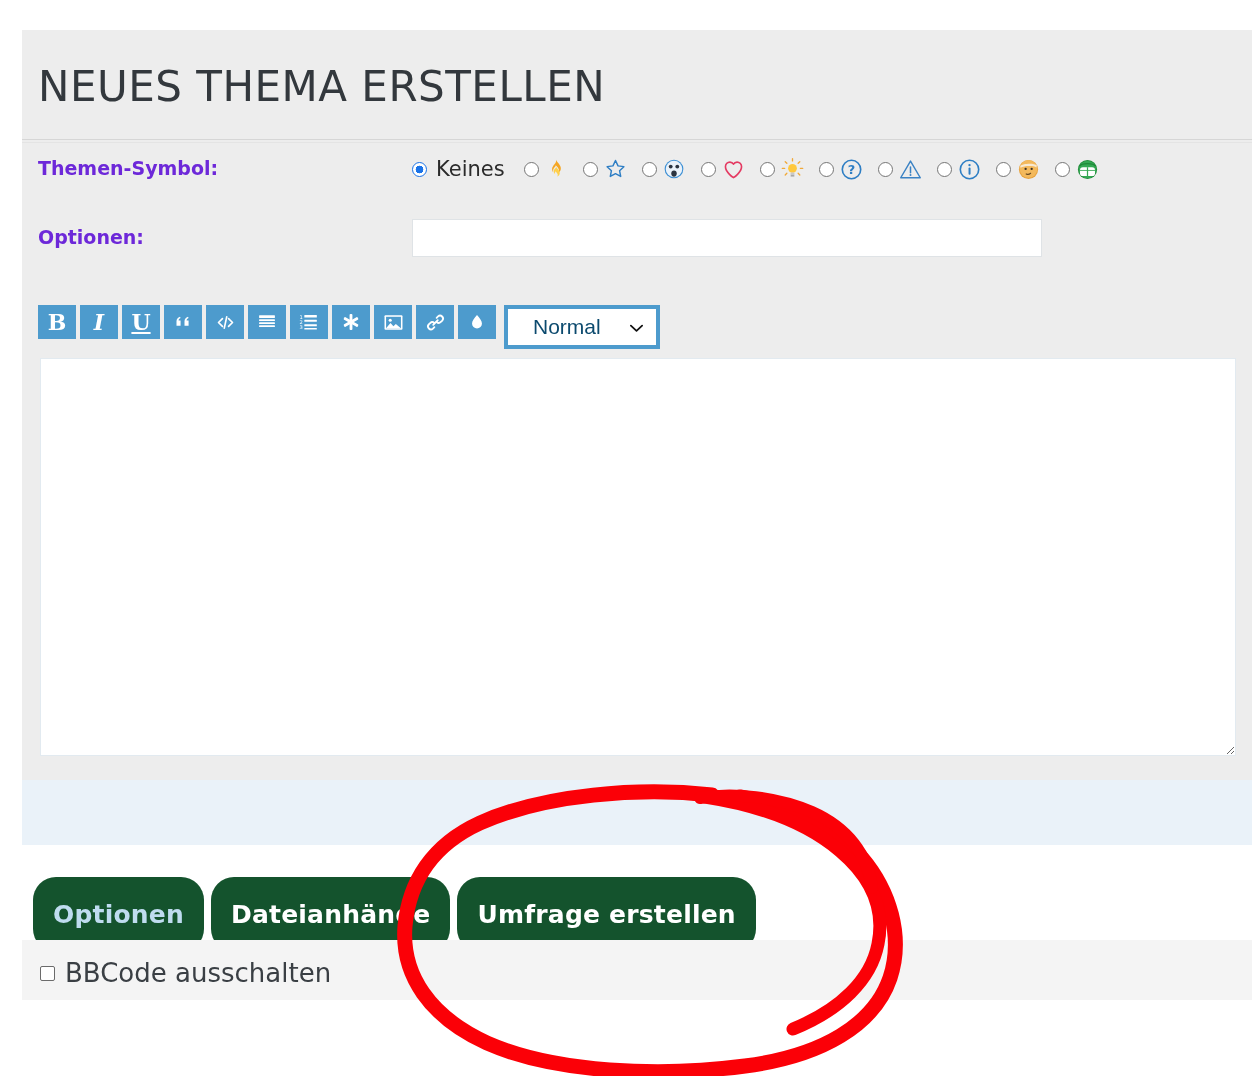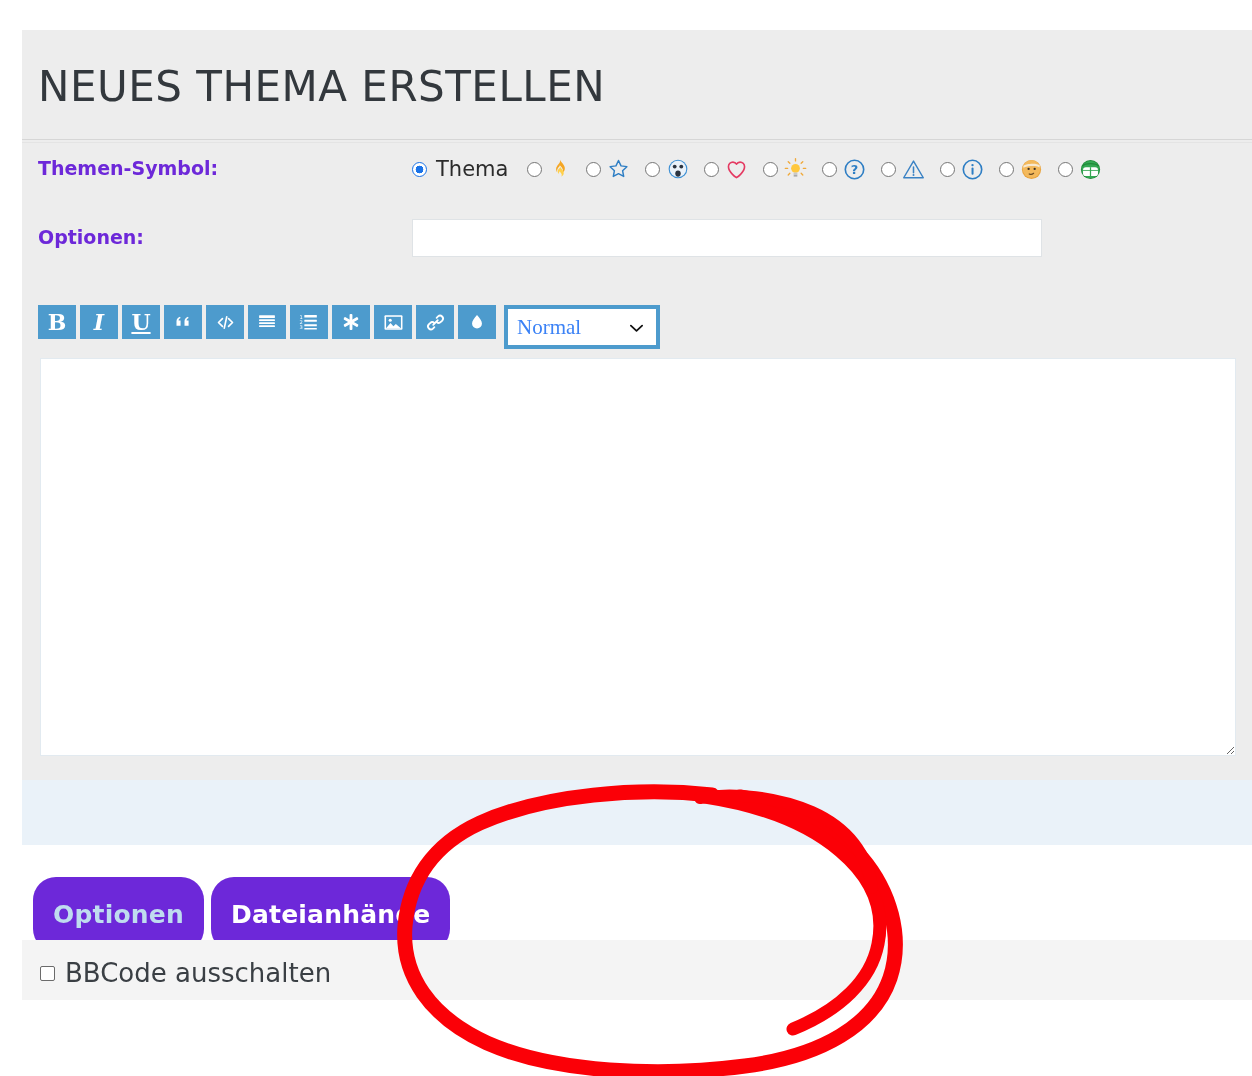"Thema" span.keines-label { text: Thema -> Keines }
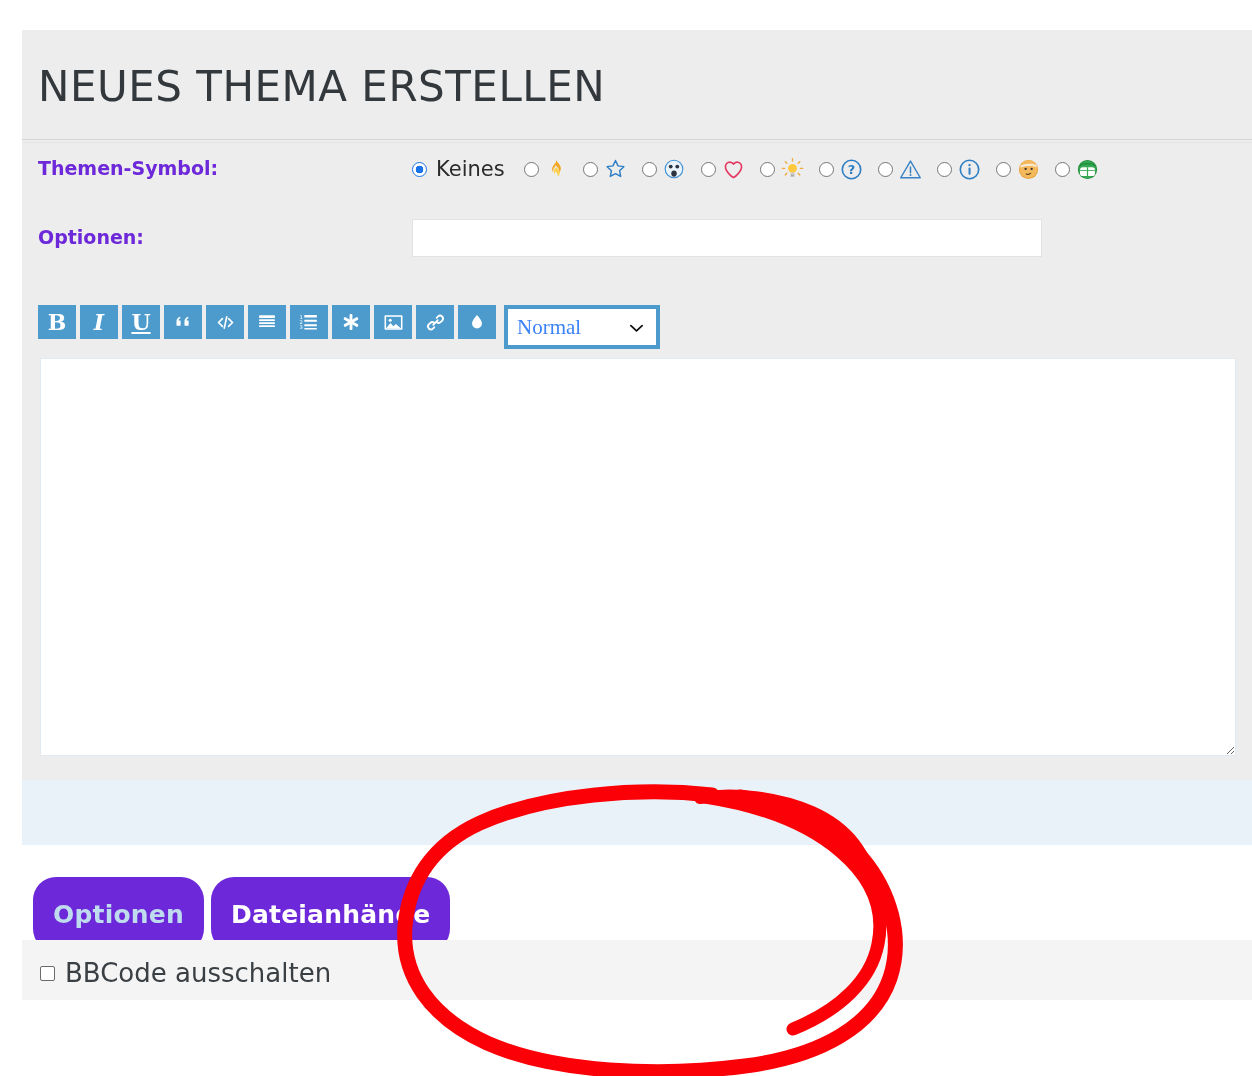"Normal" .font-select .fs-val { color: #3b82f6 -> #0c4a6e; font-family: Liberation Serif, serif -> Liberation Sans, sans-serif; margin-left: none -> 16px }
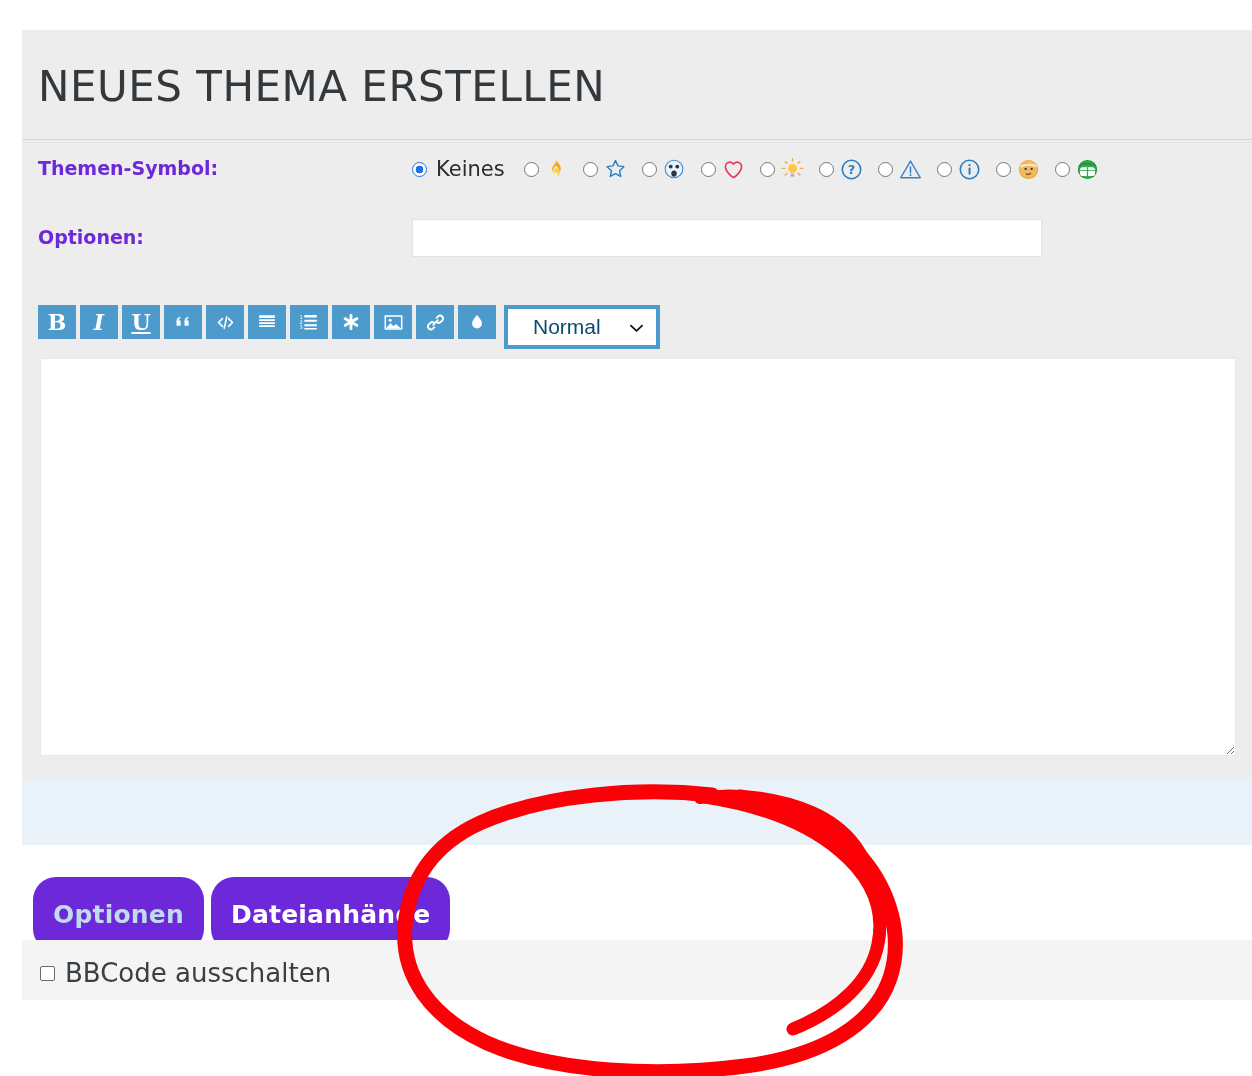"Optionen" .tab { background: #6d28d9 -> #14532d }
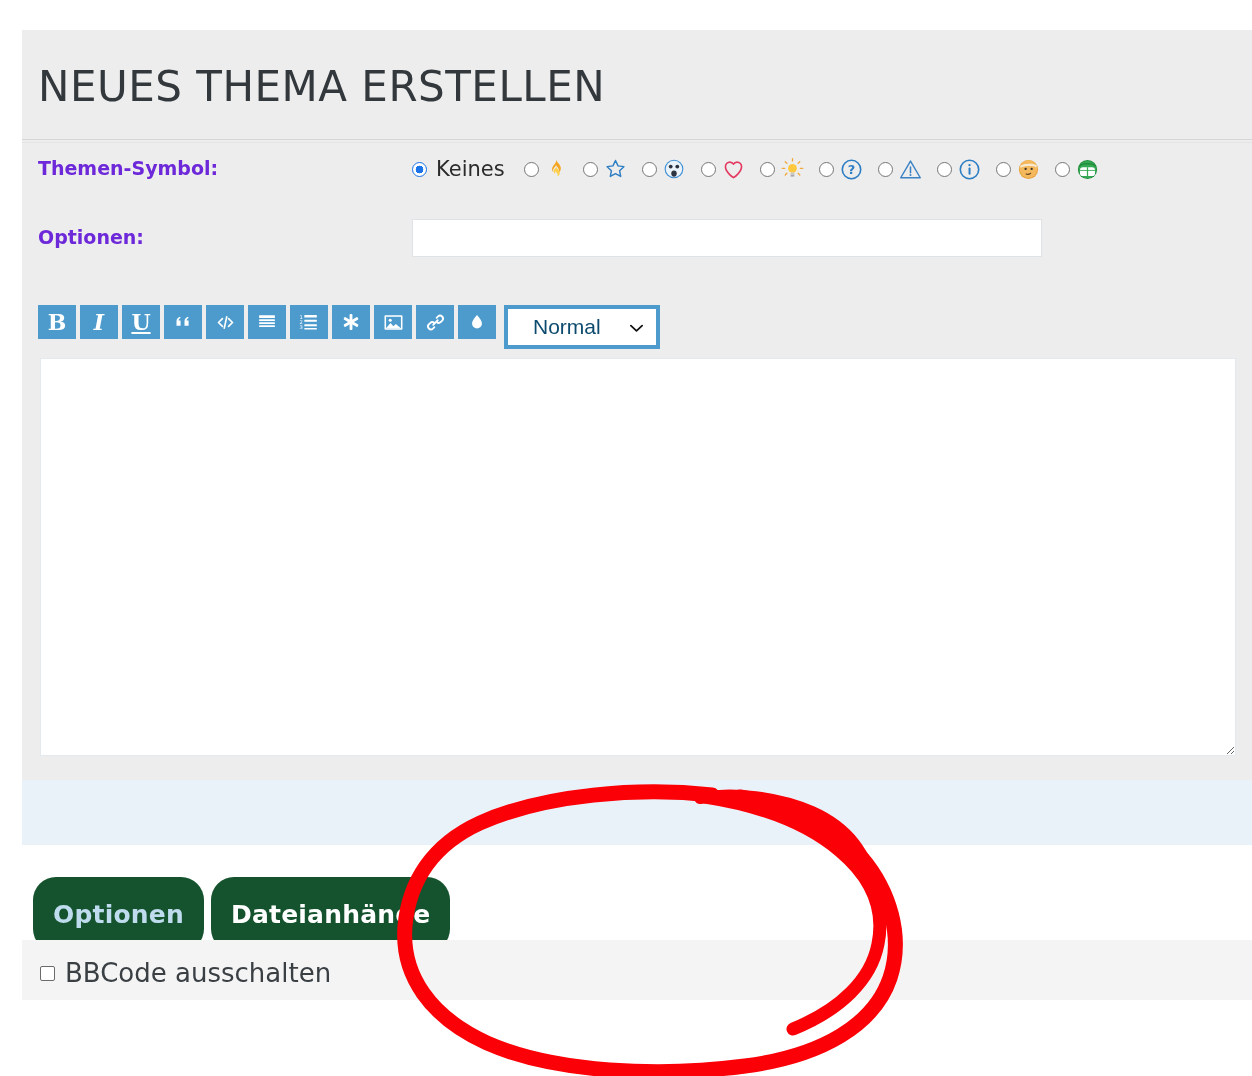"Umfrage erstellen" div.tab { html: none -> <div>Umfrage erstellen</div> }
